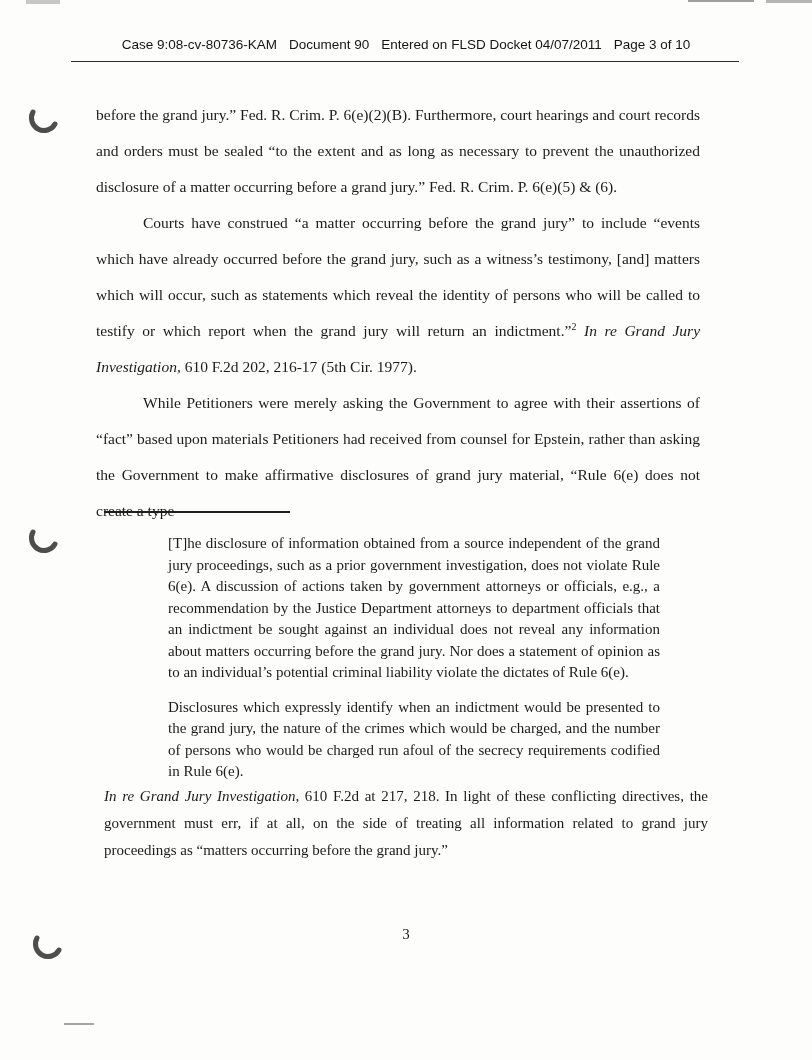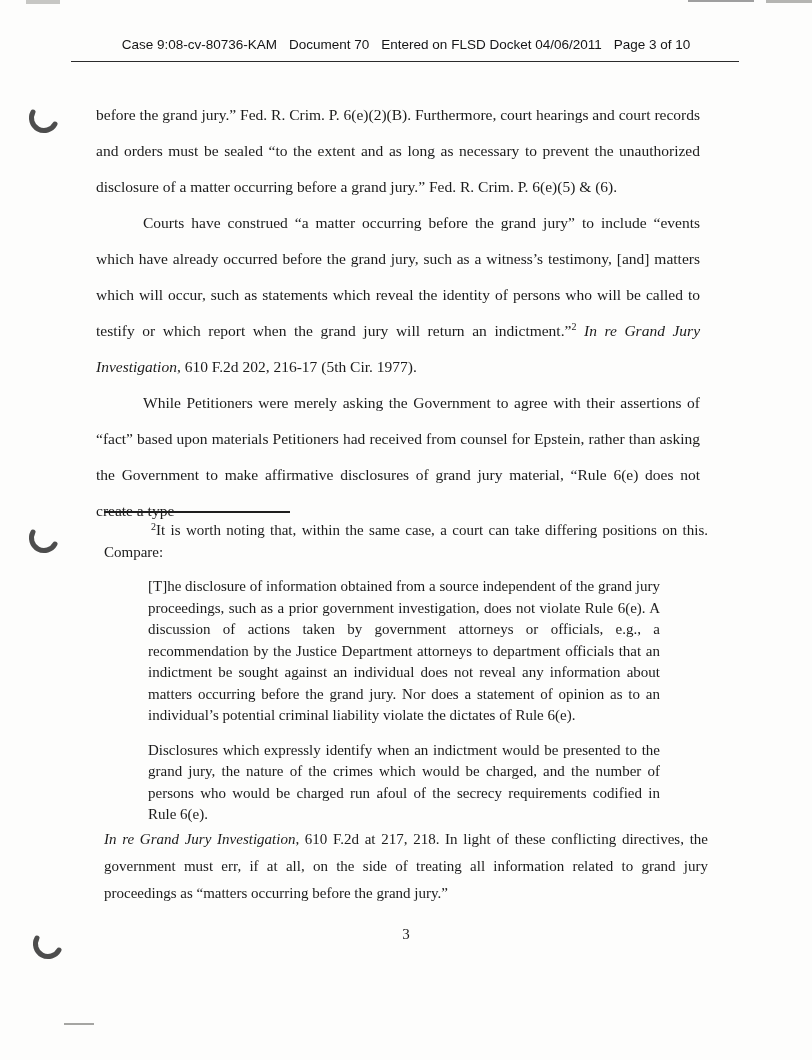"Document 70" span { text: 70 -> 90 }
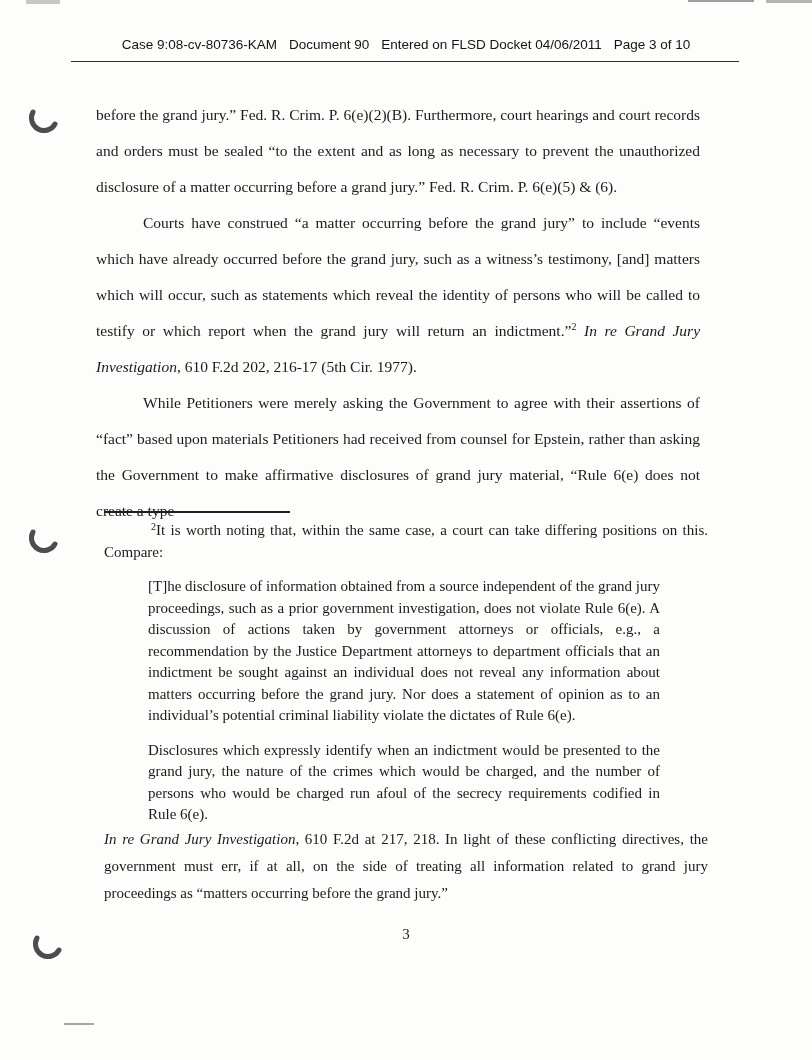"Entered on FLSD Docket 04/06/2011" span { text: 04/06/2011 -> 04/07/2011 }
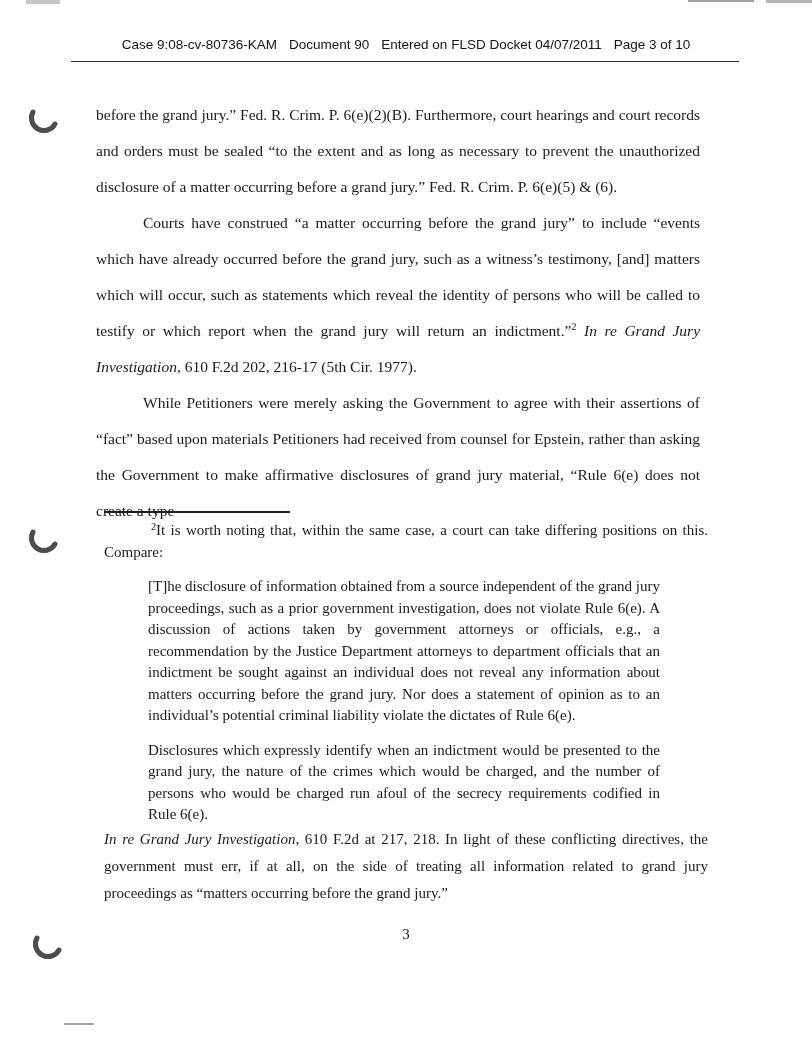"2It is worth noting that," p.fn-intro { html: <p><sup>2</sup><span>It is worth noting that, within the same case, a court can take differing positions on this. Compare:</span></p> -> none }
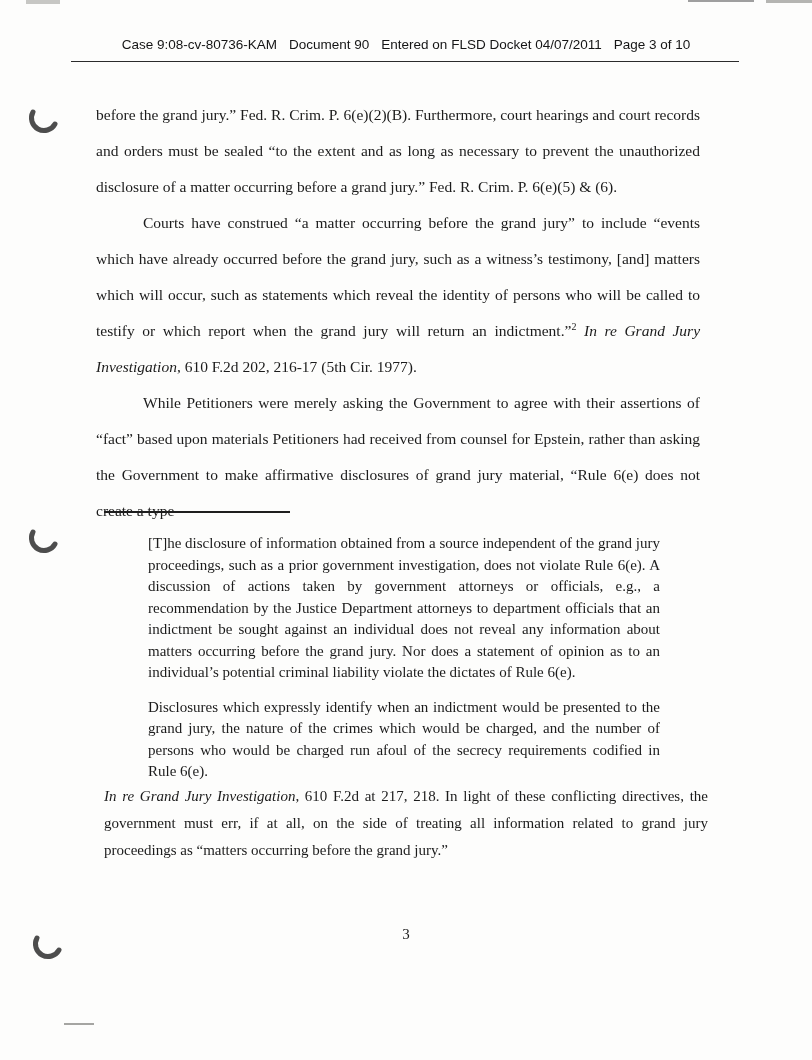"[T]he disclosure of information obtained" .footnotes blockquote { margin: 13px 48px 0 44px -> 13px 48px 0 64px }
